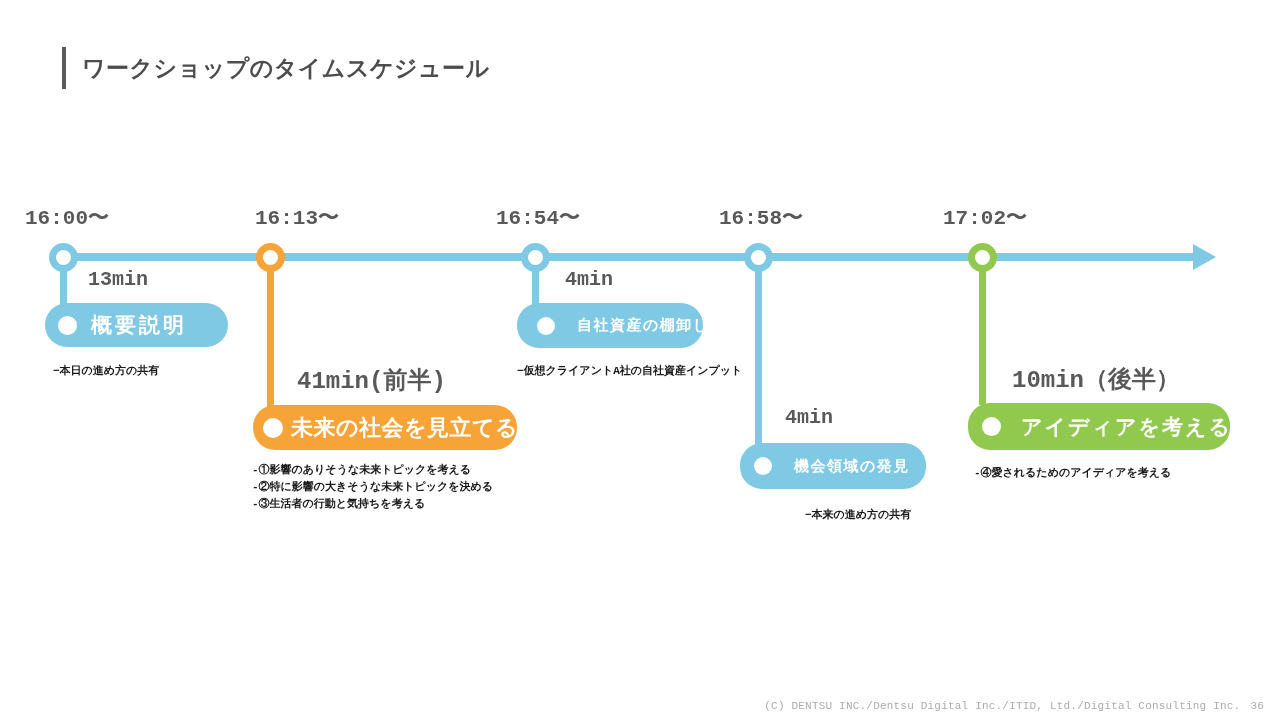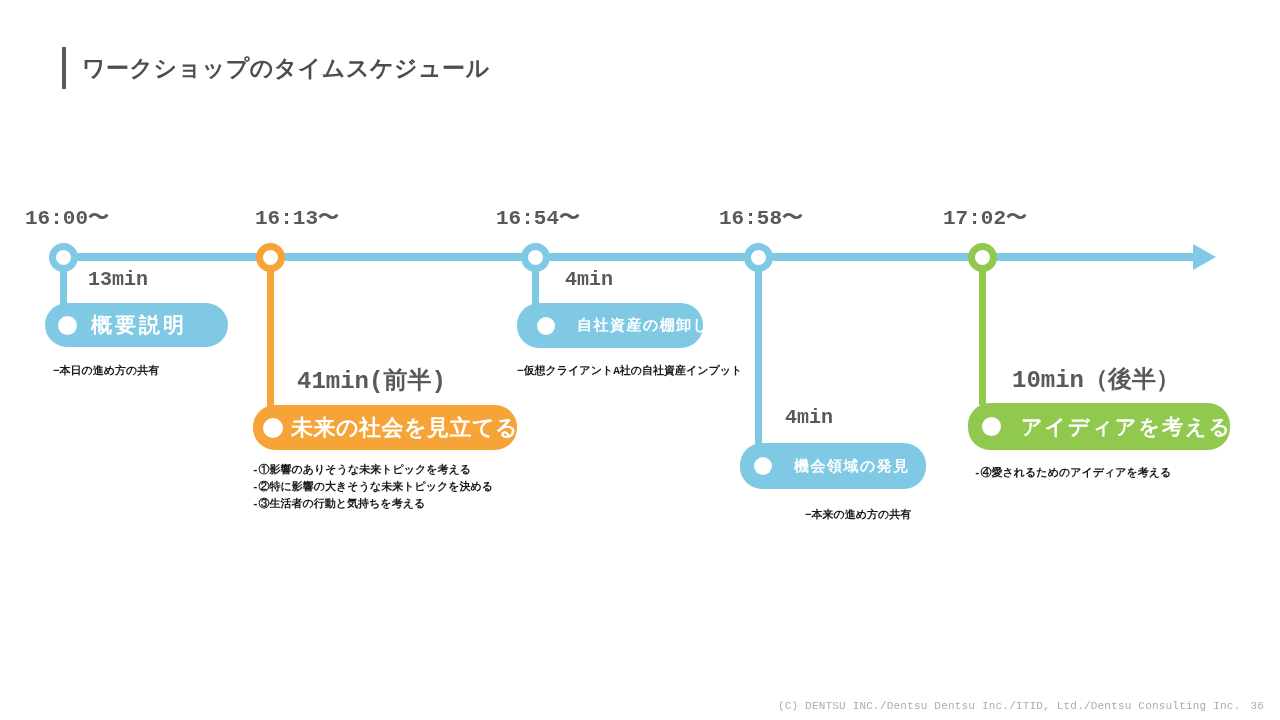"(C) DENTSU INC./Dentsu Dentsu Inc./ITID," span { text: Dentsu Inc./ITID, Ltd./Dentsu -> Digital Inc./ITID, Ltd./Digital }
